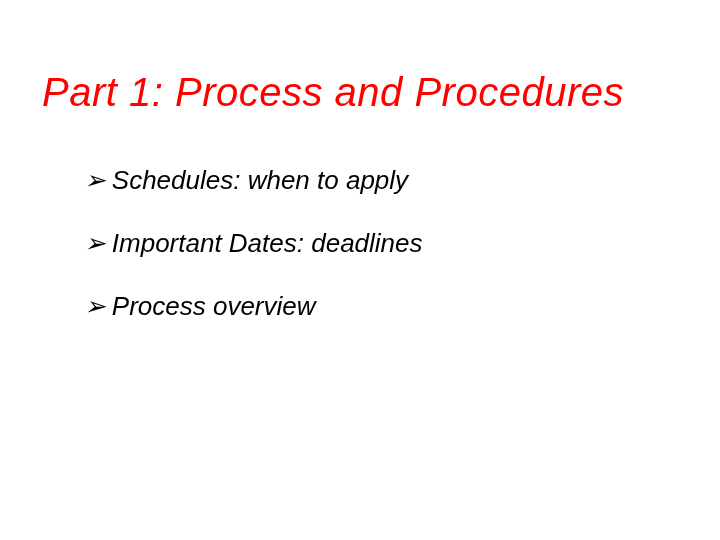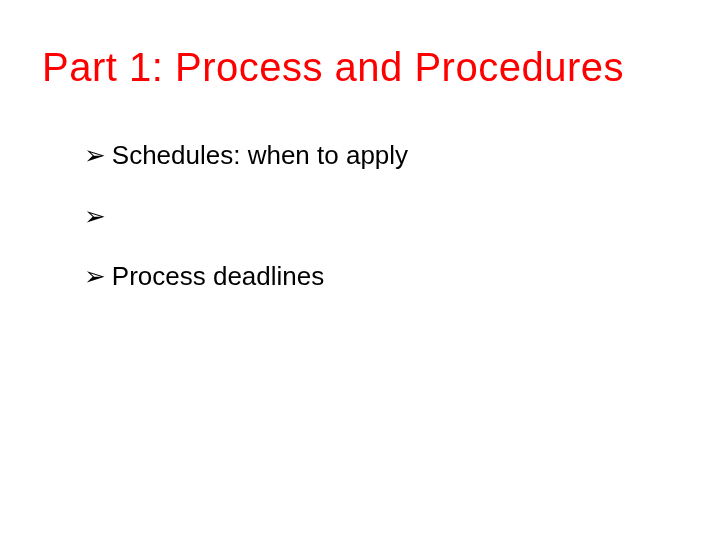"Part 1: Process and Procedures" .slide { font-style: none -> italic; padding: 45px 42px -> 70px 42px }
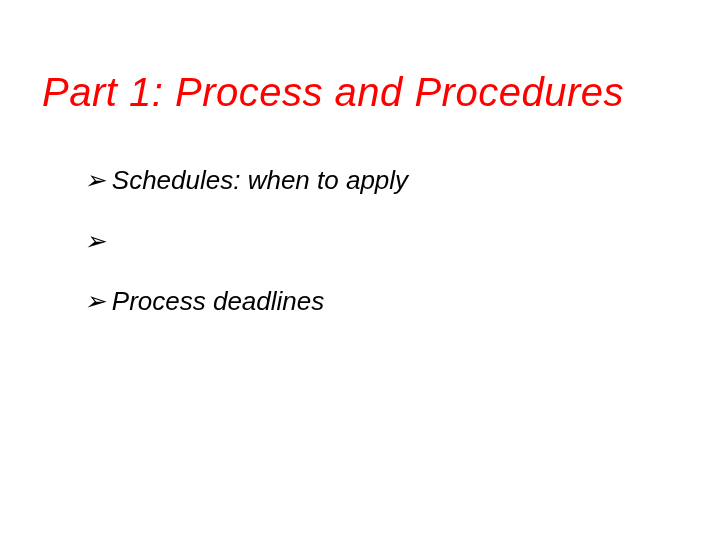"Important Dates: deadlines" span.bullet-text { html: none -> <span>Important Dates: deadlines</span> }
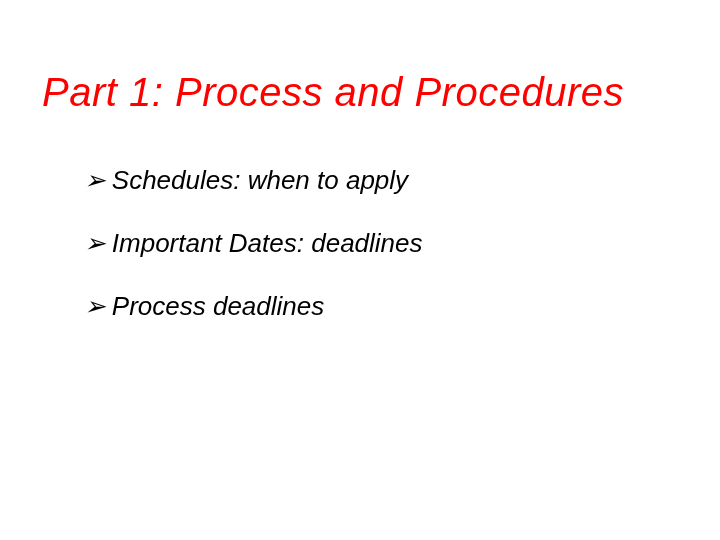"Process deadlines" span.bullet-text { text: deadlines -> overview }
